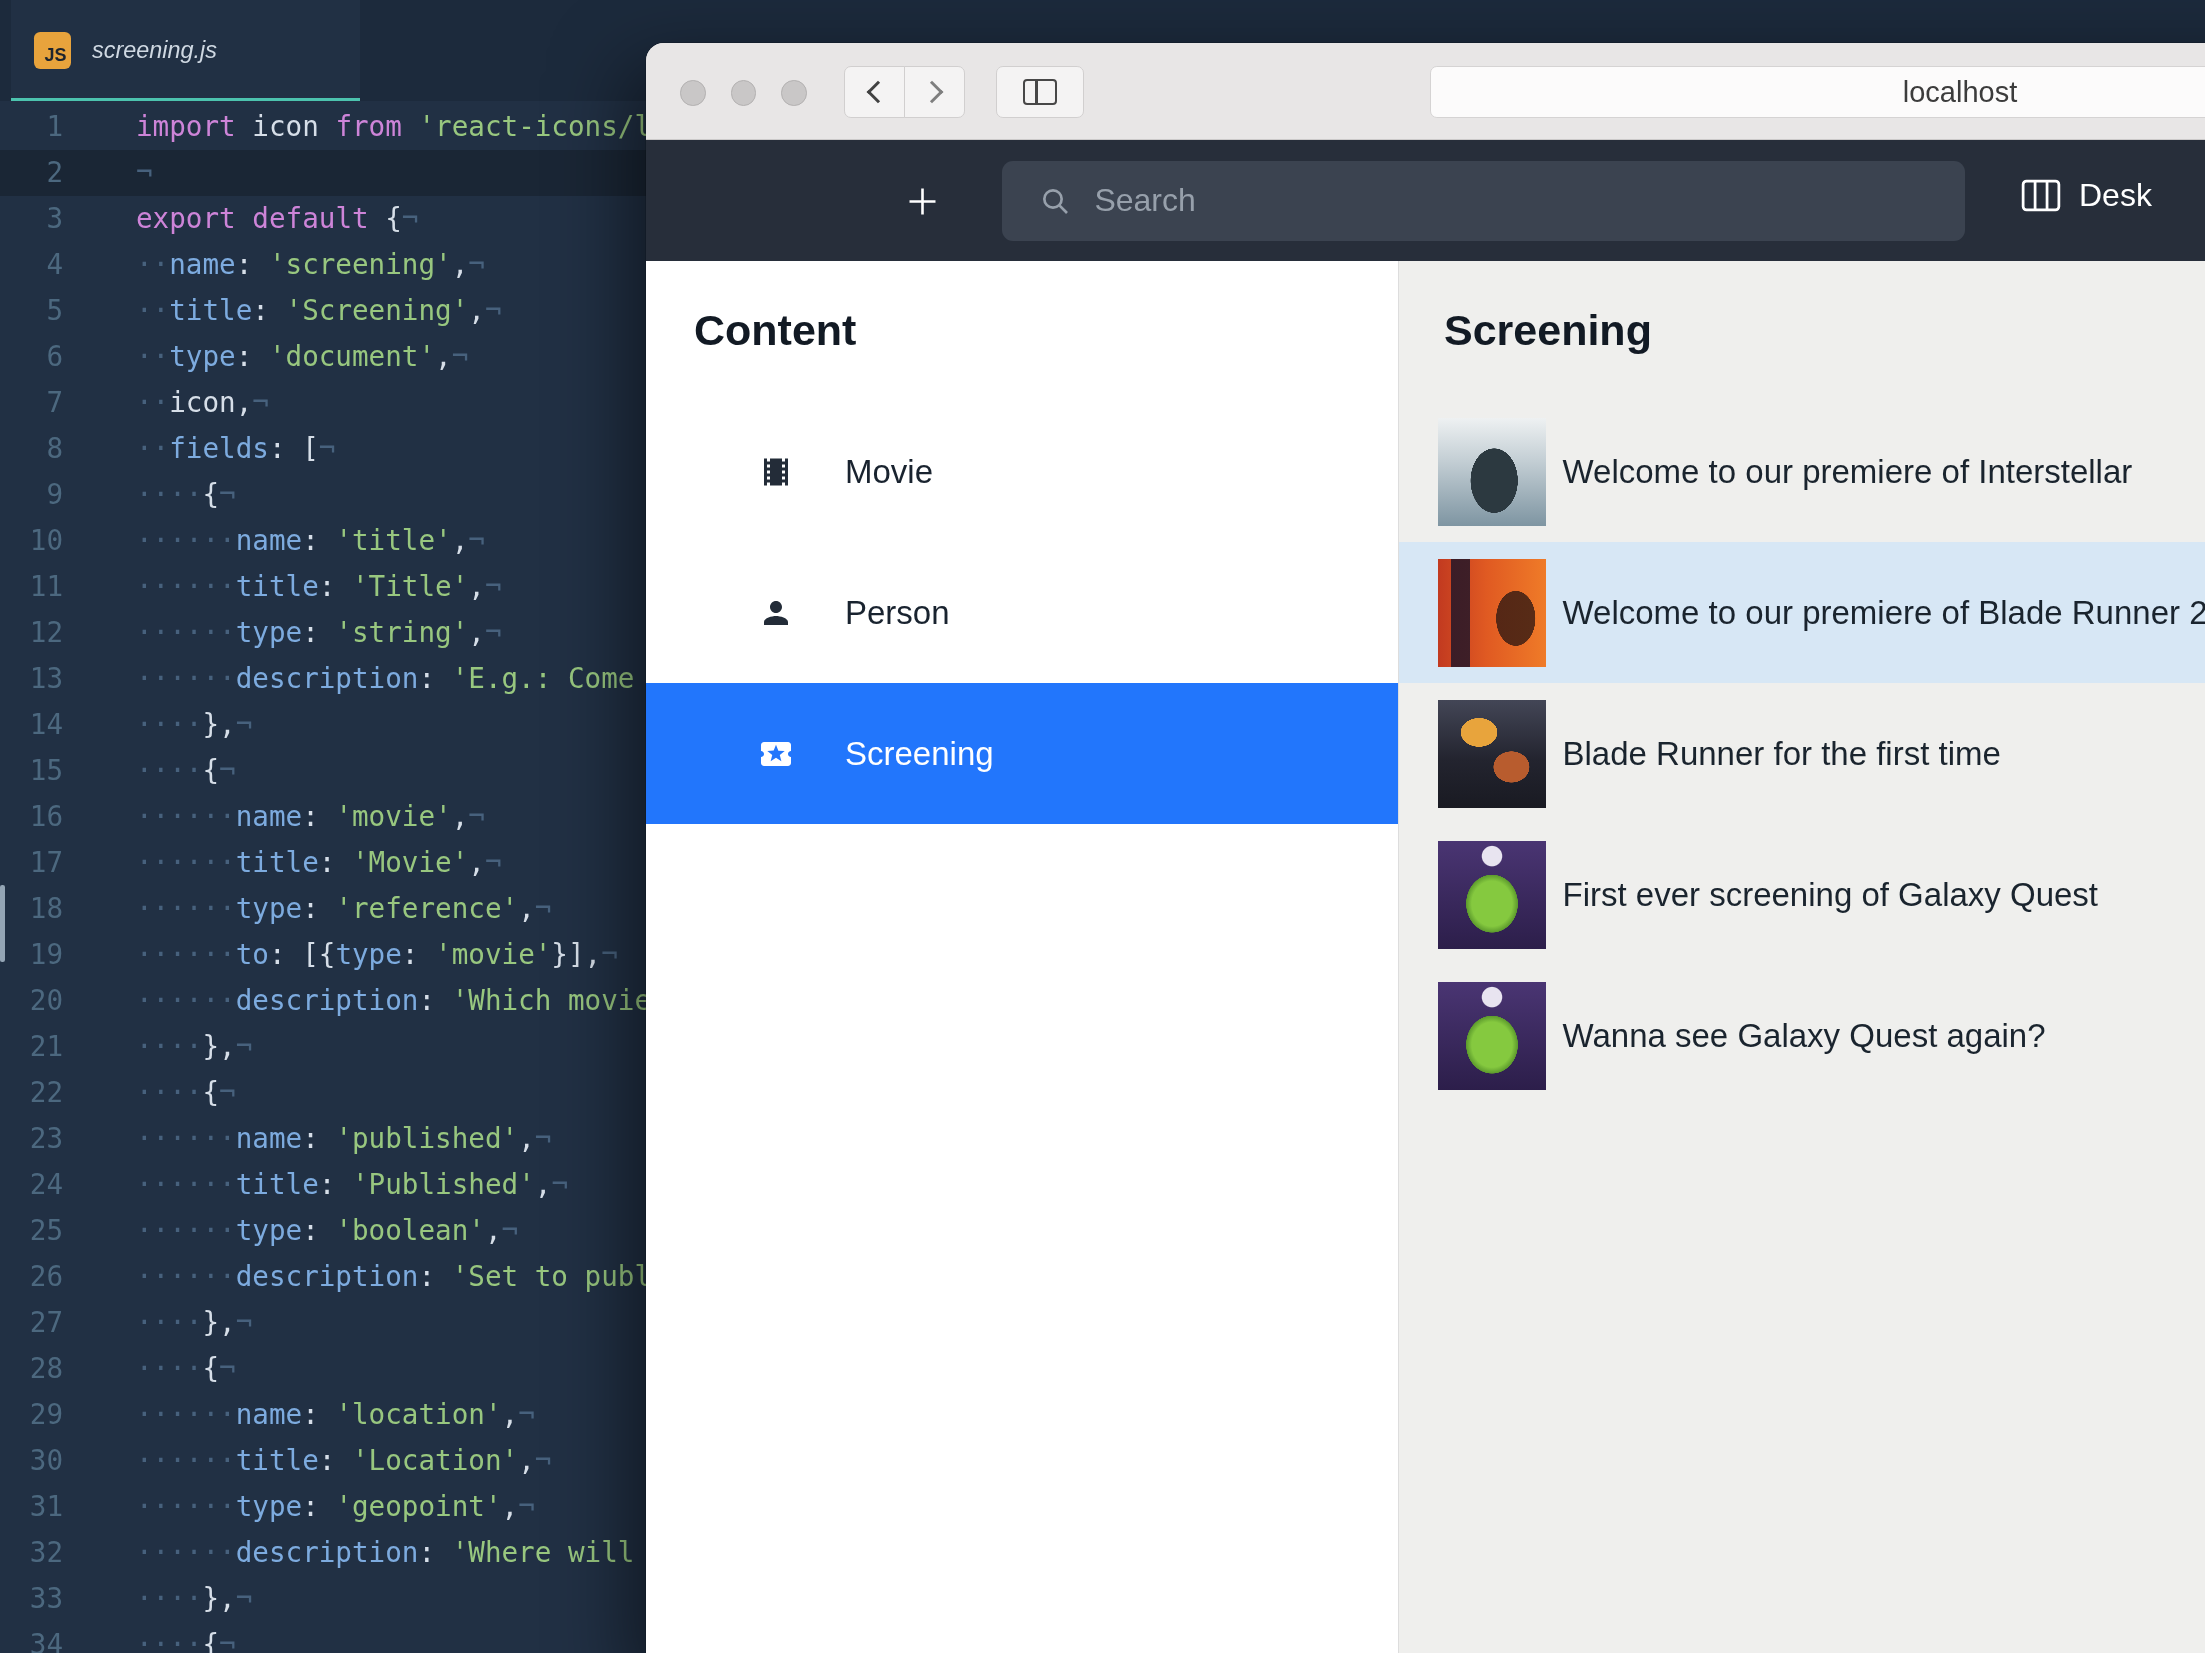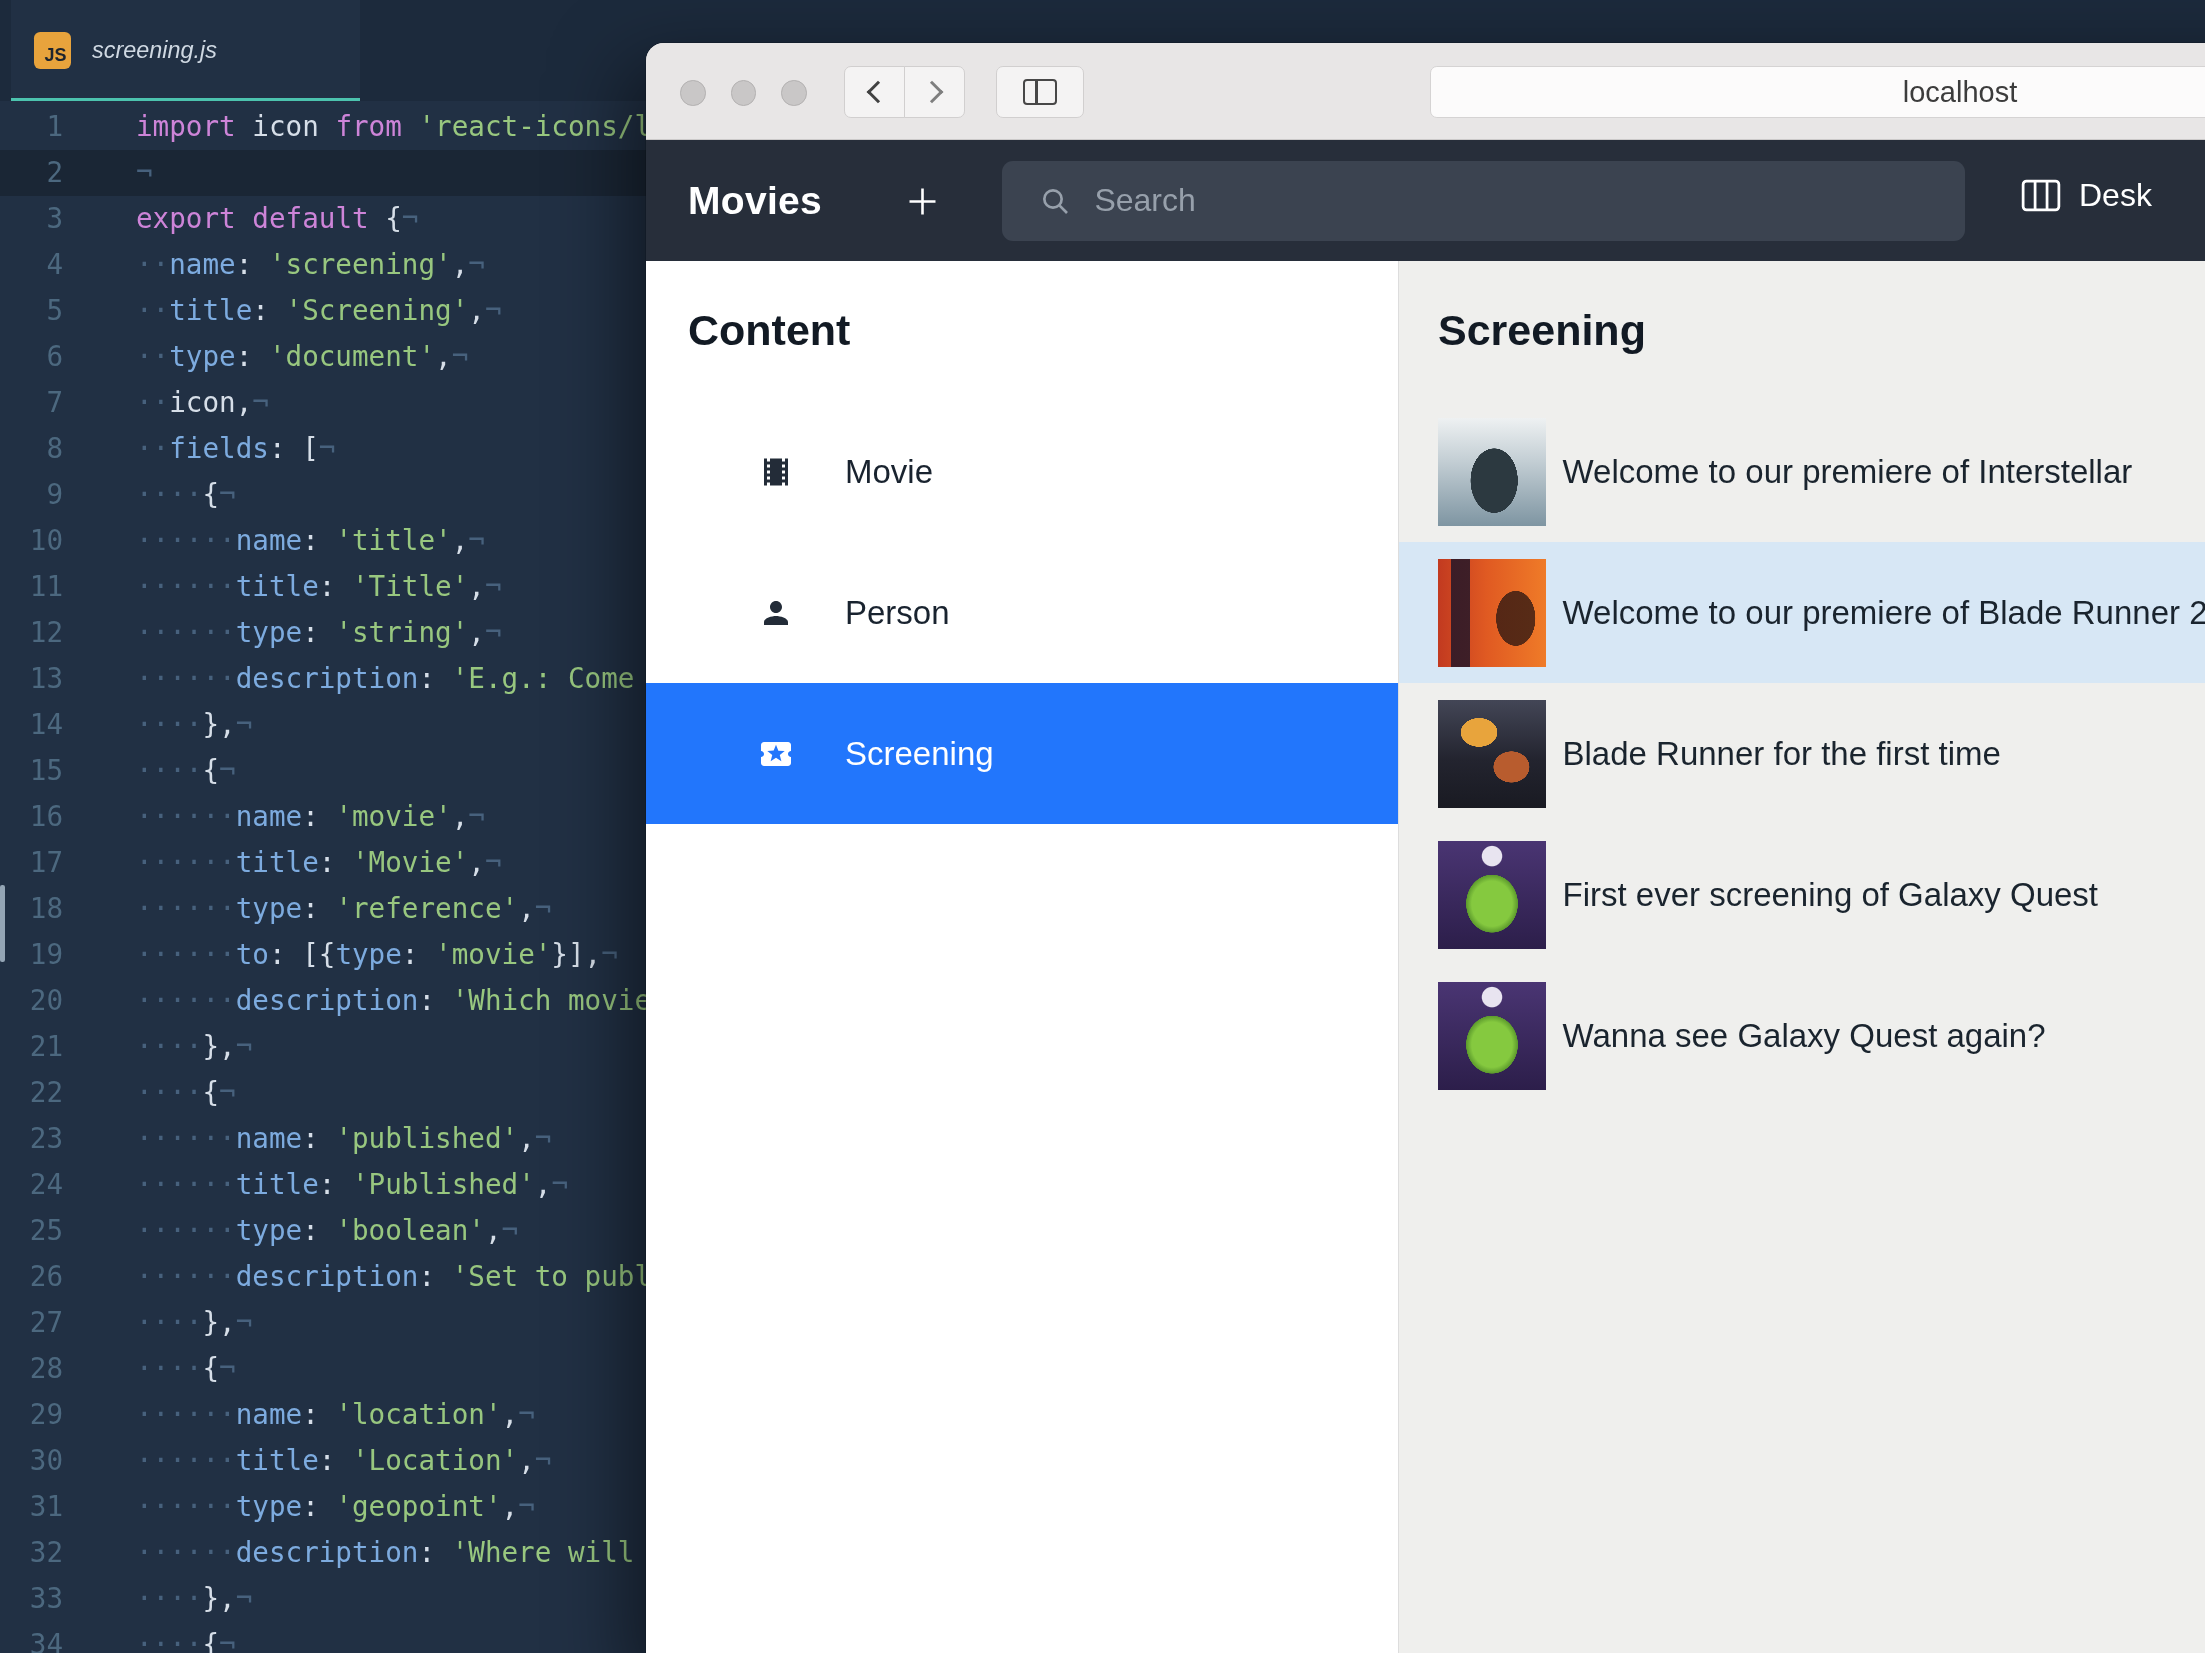"Movies" div { html: <div>Movies</div> -> none }
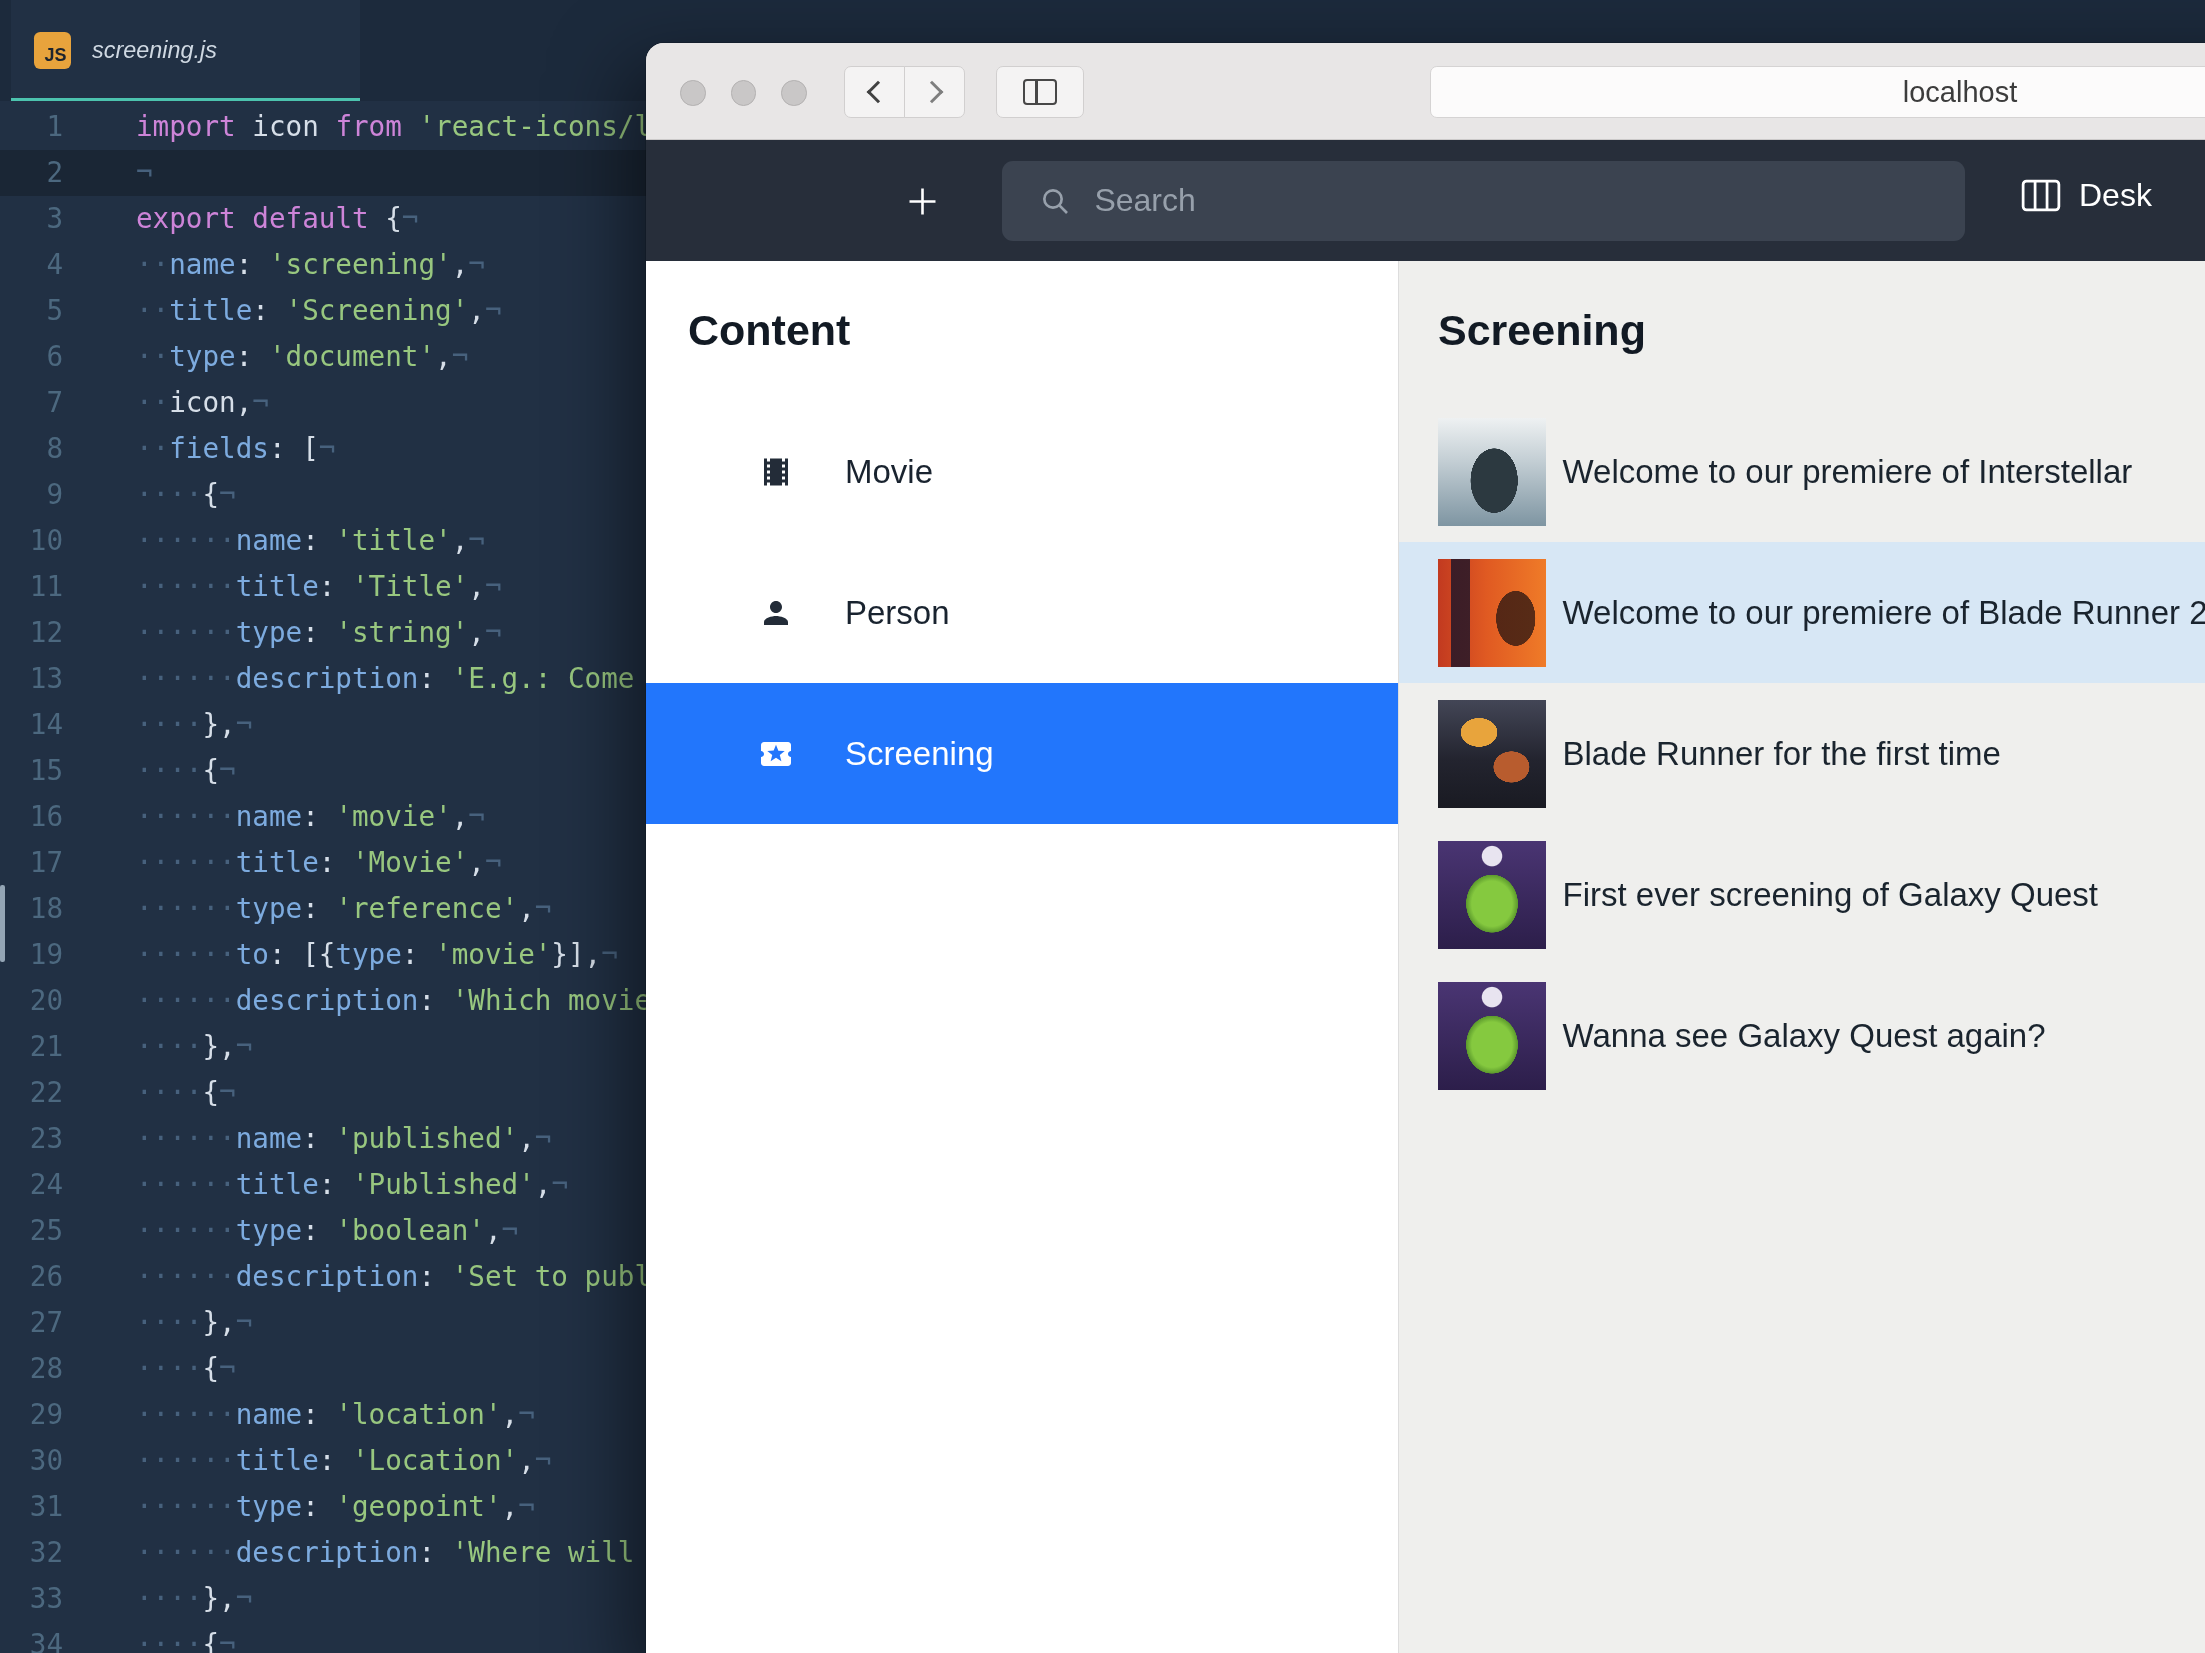"Content" .pane-heading { margin-left: none -> 6px }
